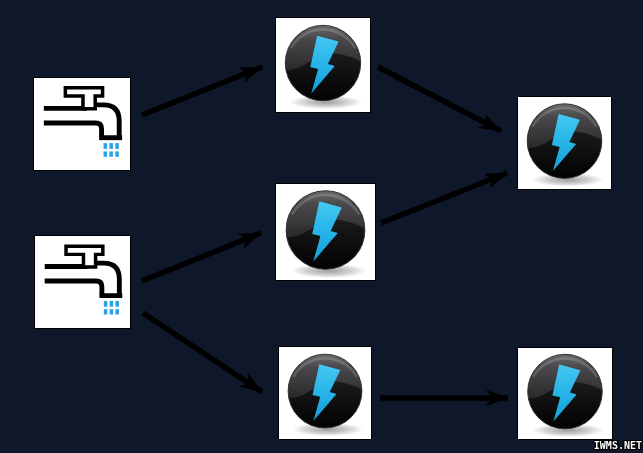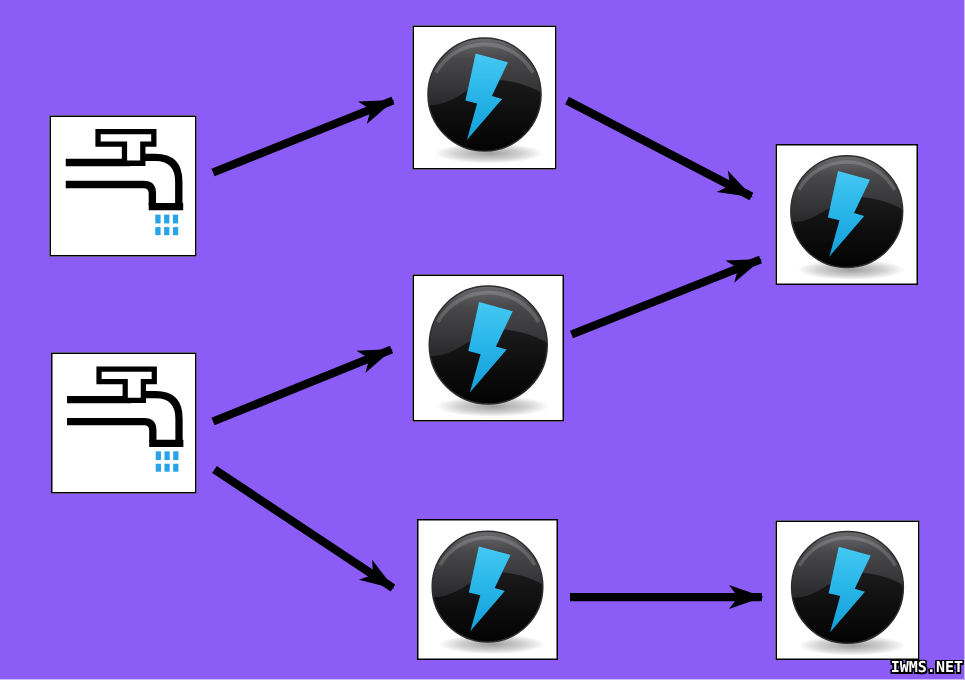"IWMS.NET" .canvas { background: #8b5cf6 -> #0f172a }
